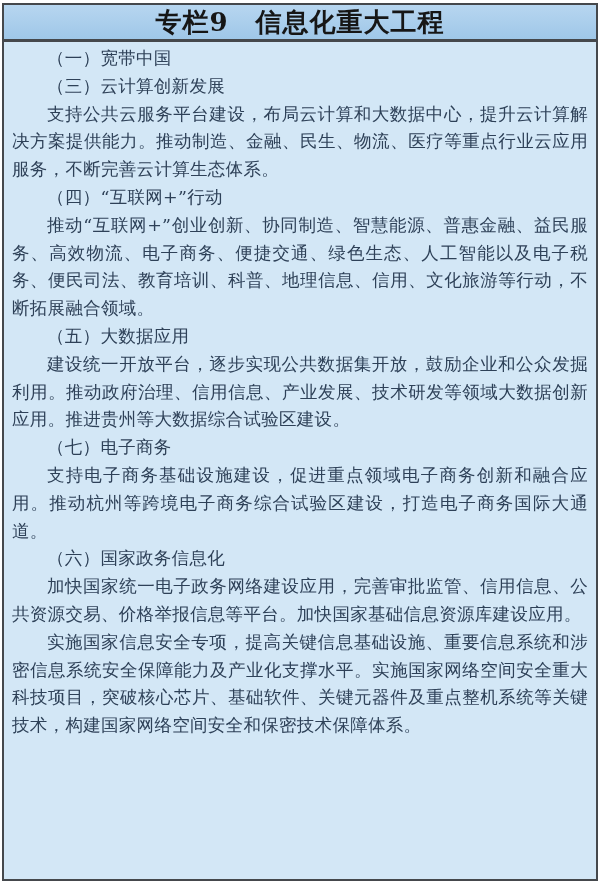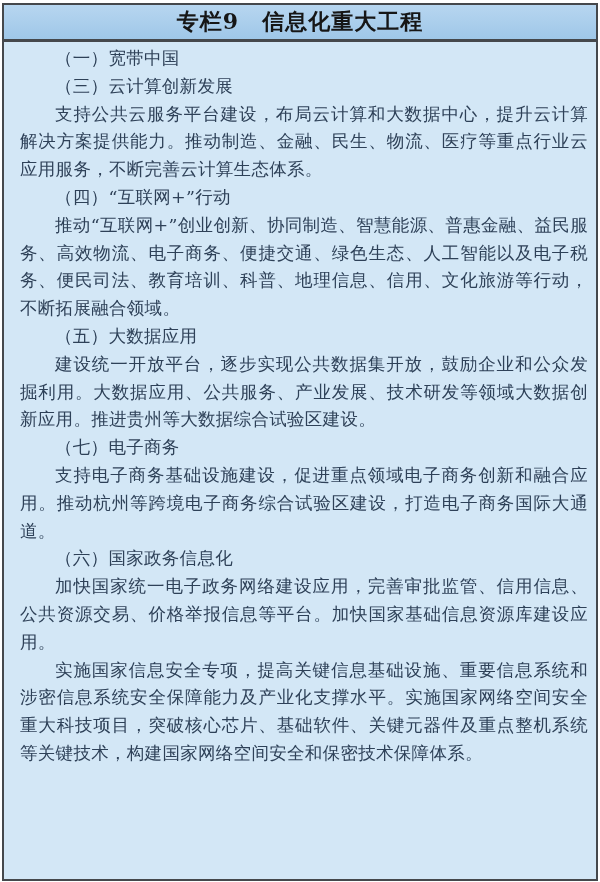"专栏9 信息化重大工程" .box-title { font-size: 22px -> 26px }
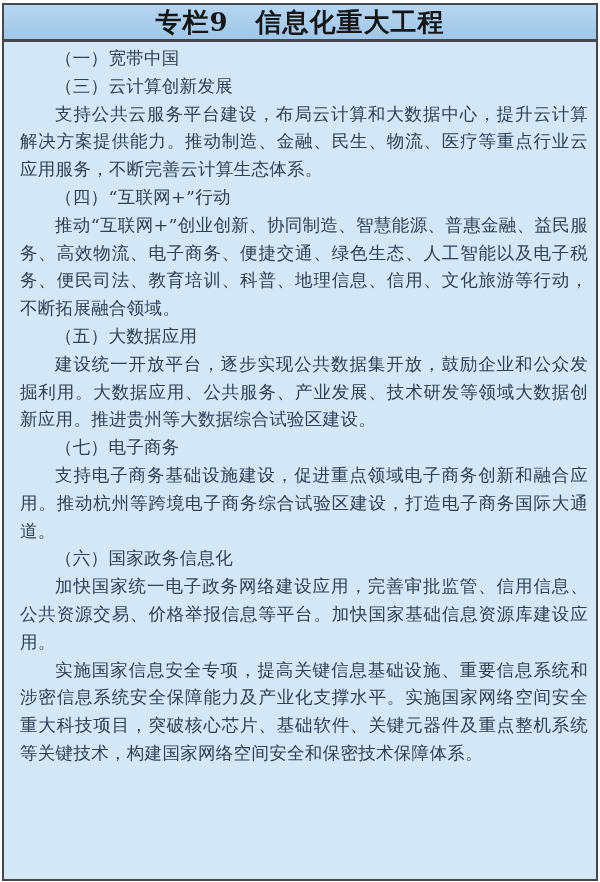"（一）宽带中国" .box-body { padding: 3px 8px 0 16px -> 3px 8px 0 8px }
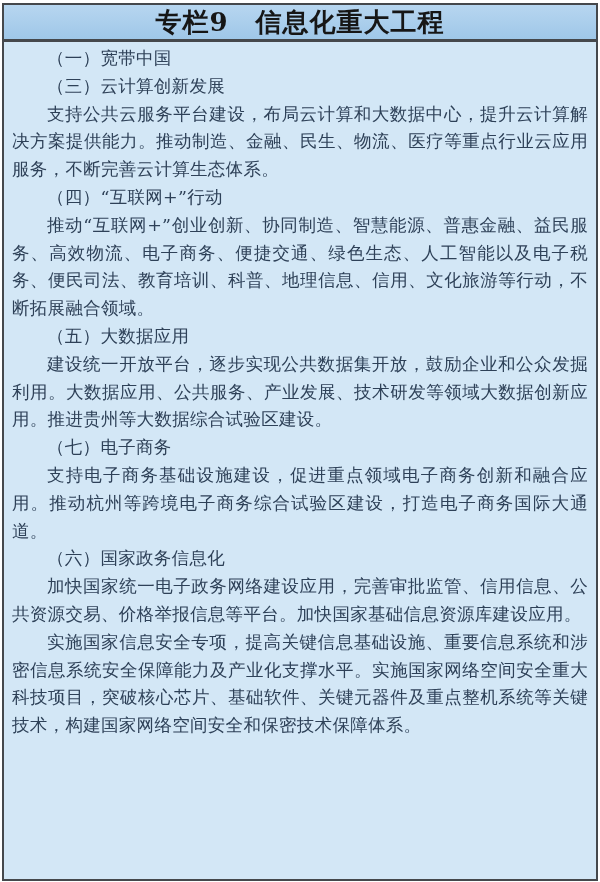"建设统一开放平台，逐步实现公共数据集开放，鼓励企业和公众发掘利用。大数据应用、公" p.t { text: 大数据应用、公共服务 -> 推动政府治理、信用信息 }
